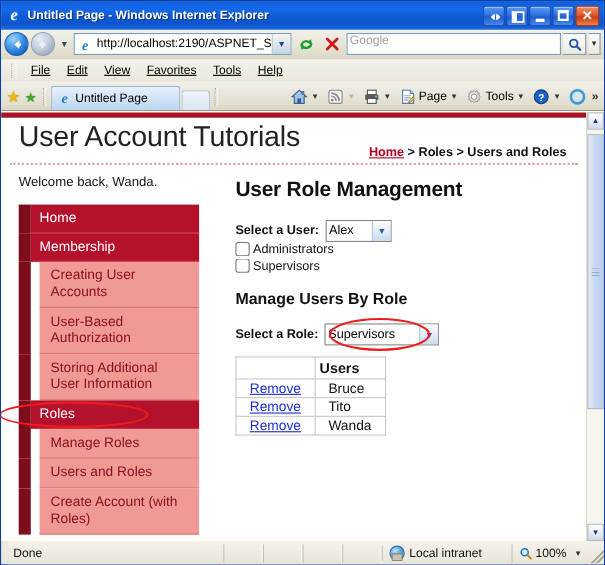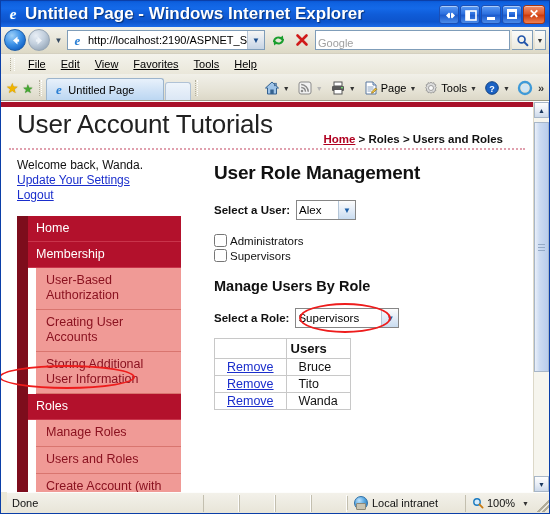"Untitled Page - Windows Internet" .title-text { font-size: 17px -> 11px }
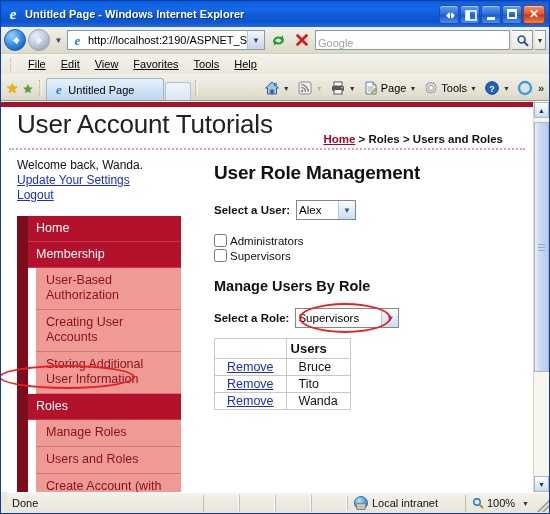"Google" .searchbox { align-items: flex-end -> flex-start }
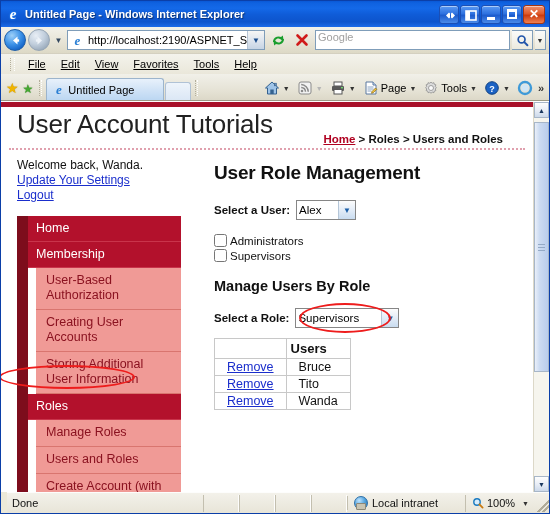"Home > Roles > Users" .breadcrumb { right: 22px -> 10px }
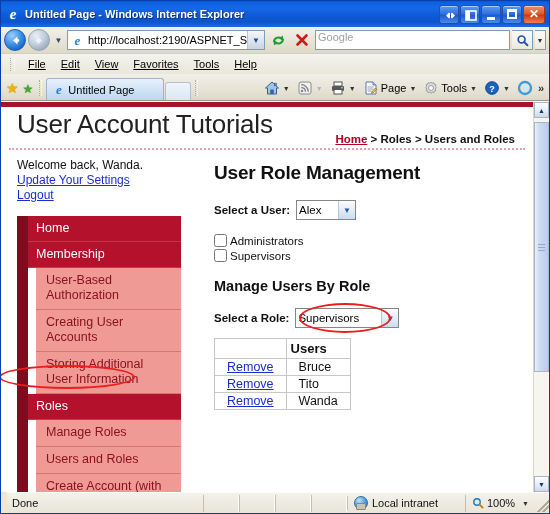"Update Your Settings" div.leftlinks { html: <div> <a>Update Your Settings</a> <a>Logout</a> </div> -> none }
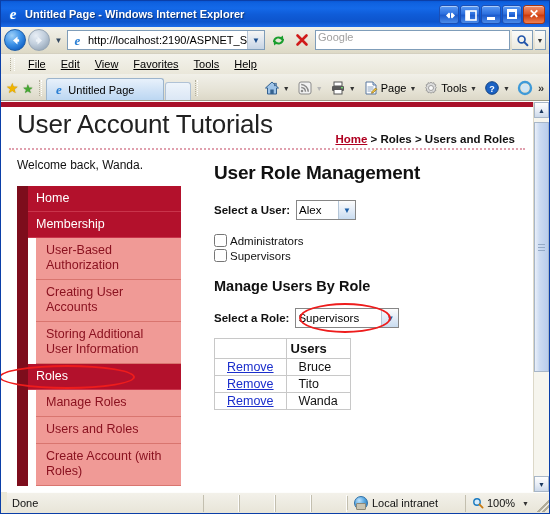"Select a User:" .fieldrow { margin-bottom: 14px -> none }
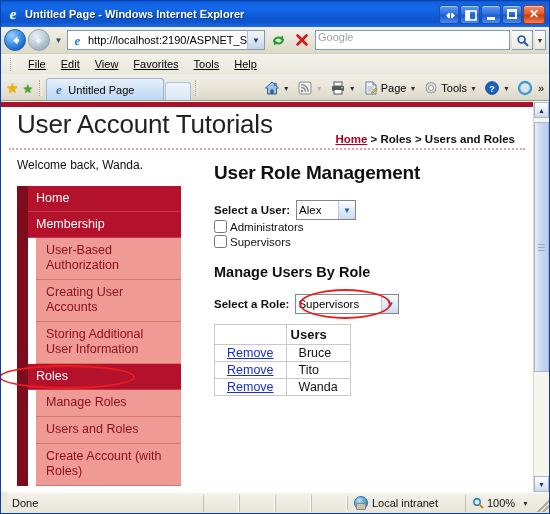"User-Based Authorization" div.navrow { order: before "Creating User Accounts" -> after "Creating User Accounts" }
